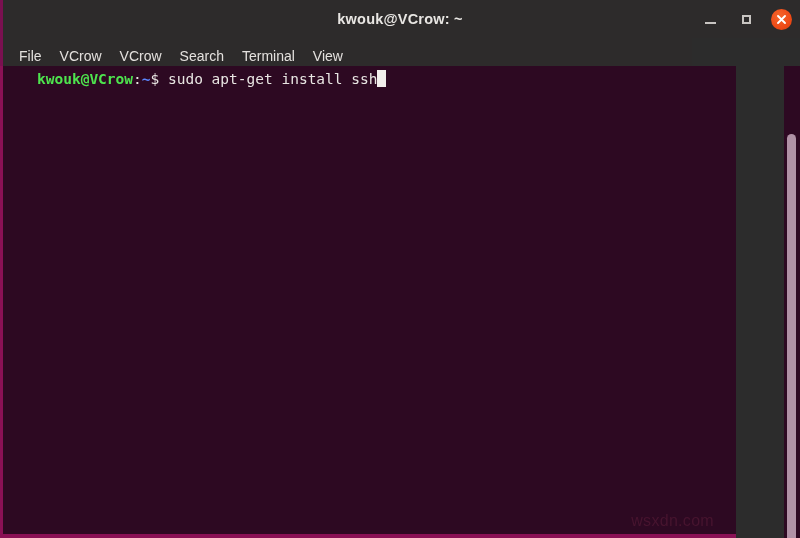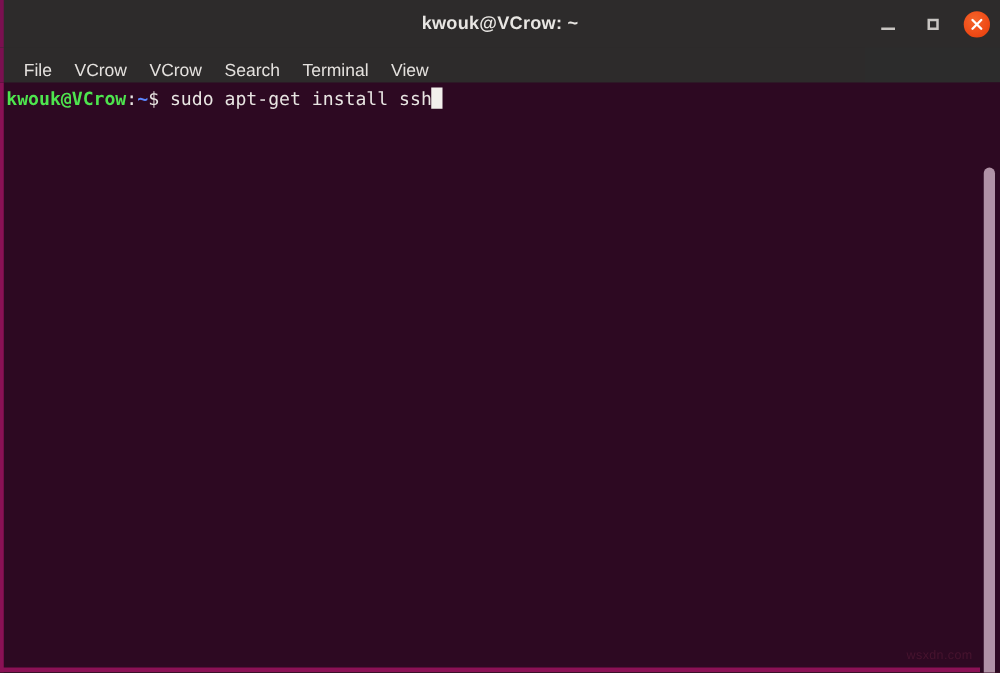"kwouk@VCrow:~$ sudo apt-get install ssh" #terminal { padding-left: none -> 32px; width: 800px -> 736px }
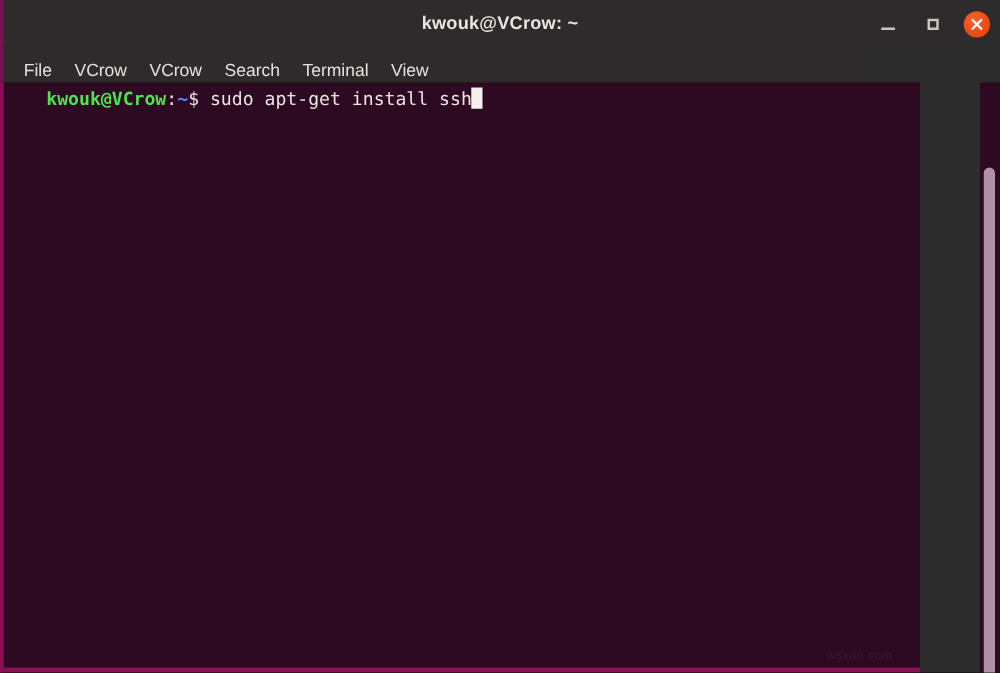"wsxdn.com" #watermark { font-size: 10px -> 16px }
